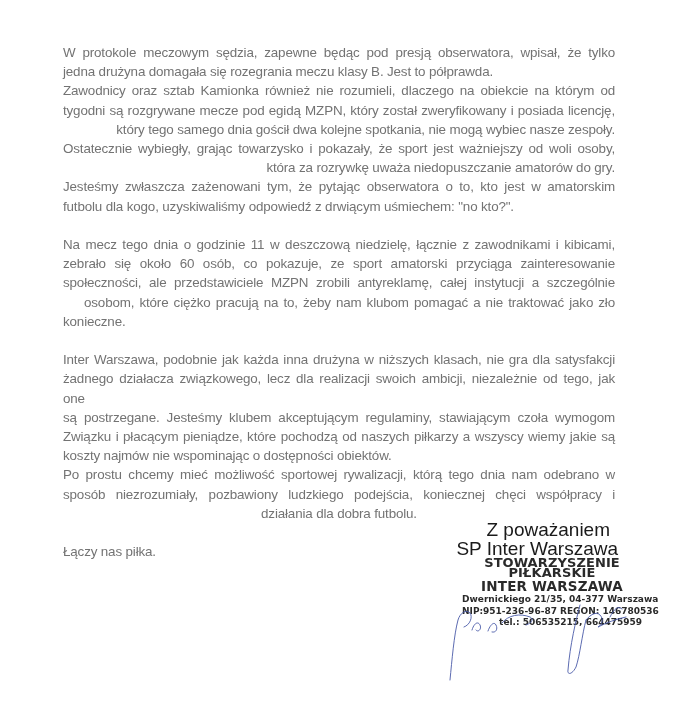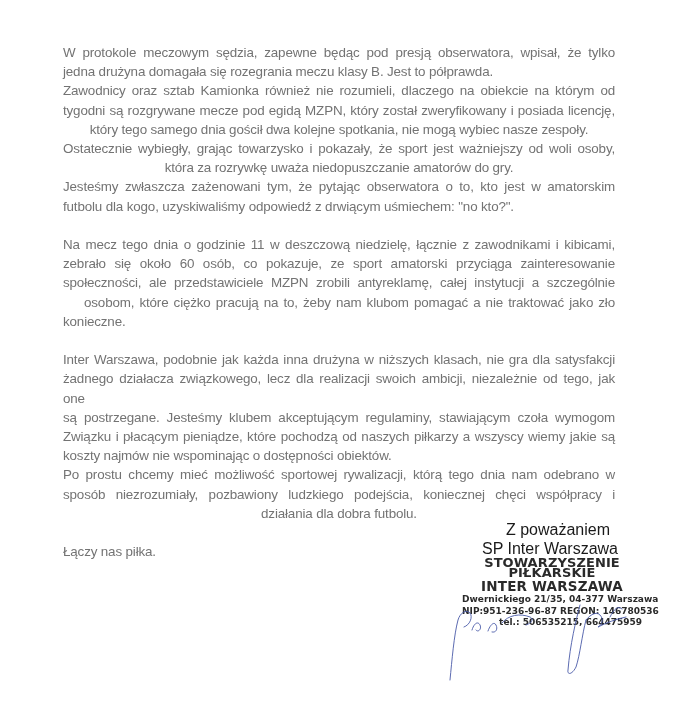"który tego samego dnia gościł" span.line { text-align: center -> right }
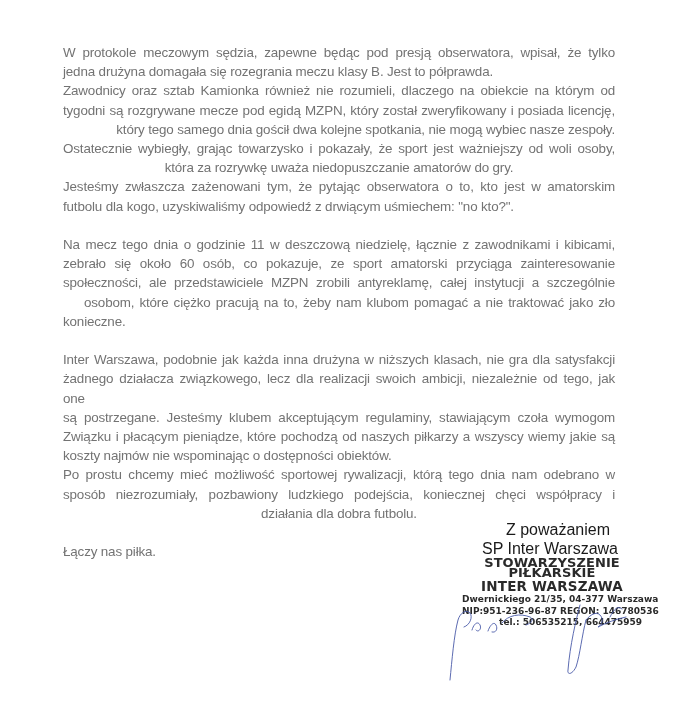"która za rozrywkę uważa niedopuszczanie" span.line { text-align: center -> right }
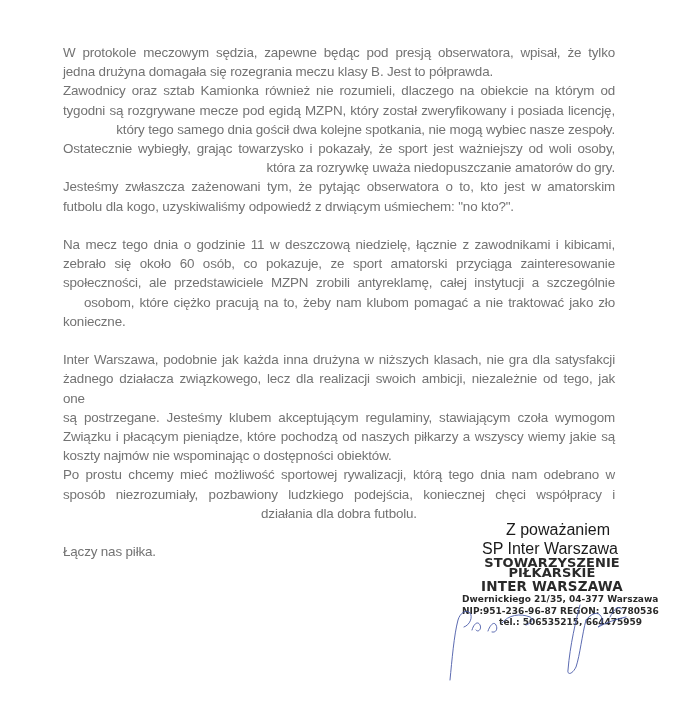"Z poważaniem" .regards, .org-name { font-size: 16px -> 19px }
